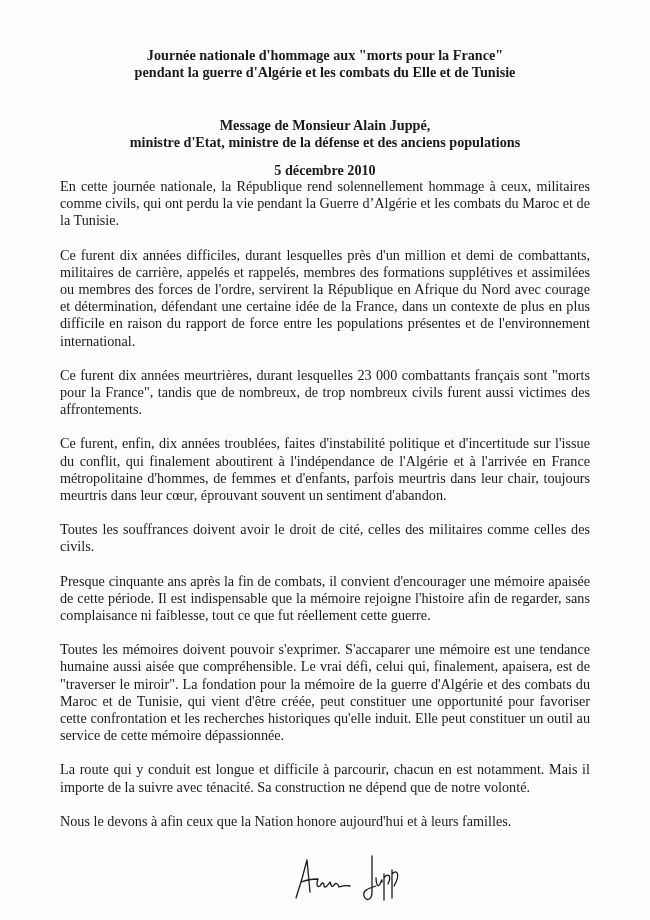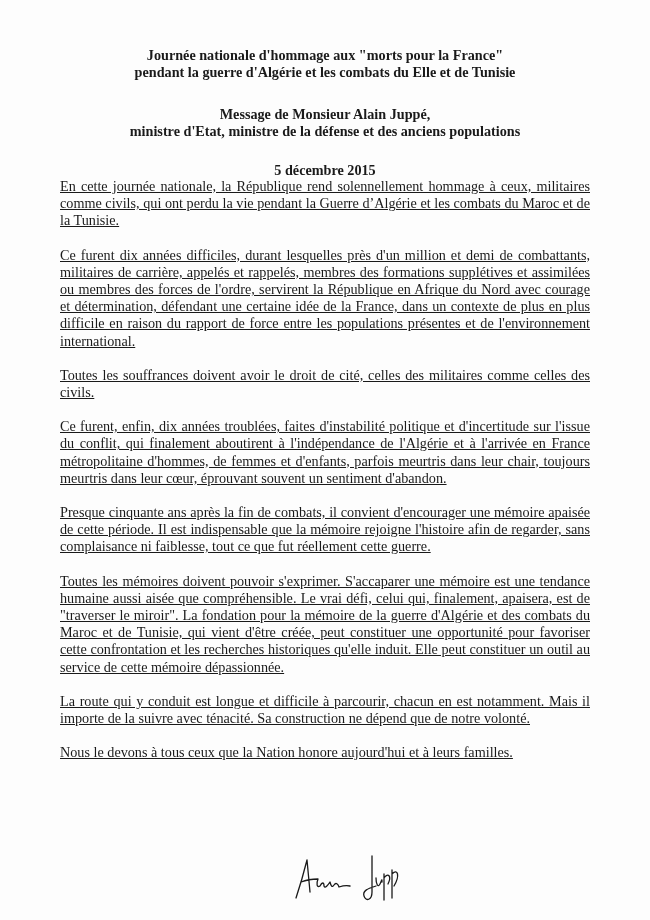"Message de Monsieur Alain Juppé," .h-message { top: 106px -> 117px }
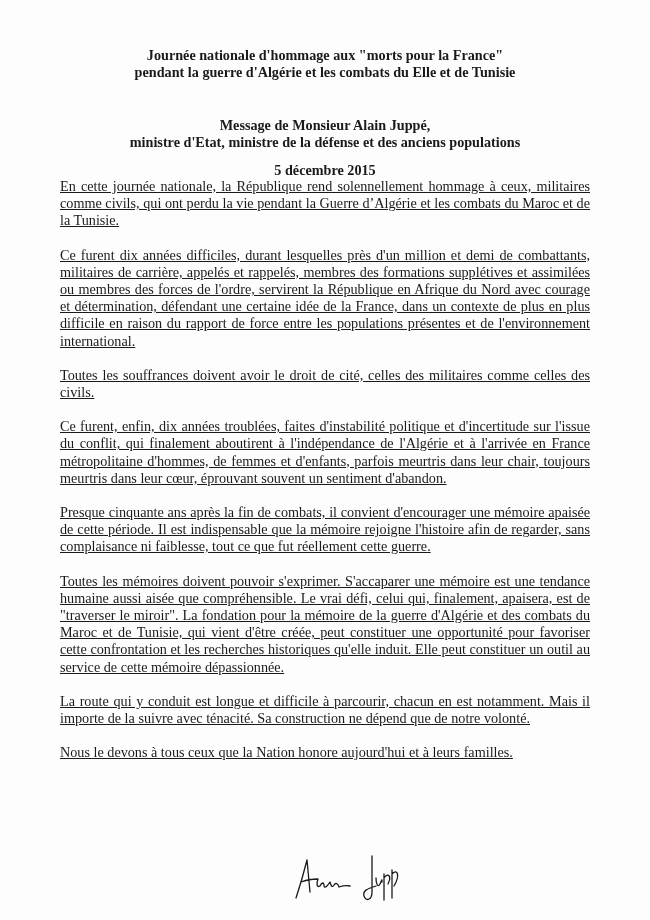"5 décembre 2015" div.header { text: 2015 -> 2010 }
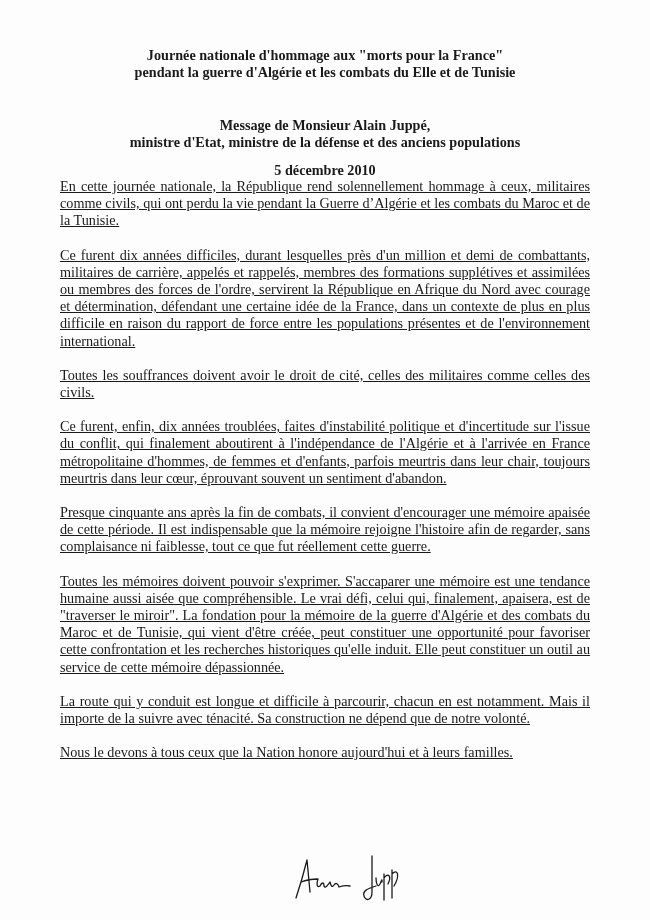"En cette journée nationale, la" .para { text-decoration: underline -> none }
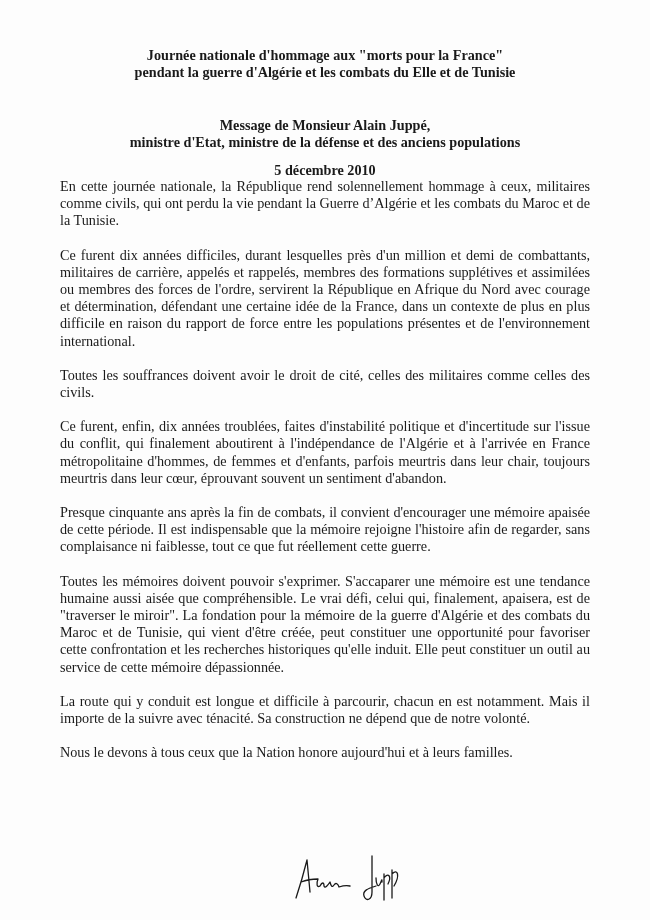"Ce furent dix années meurtrières," p.para { html: none -> <p>Ce furent dix années meurtrières, durant lesquelles 23 000 combattants français sont "morts pour la France", tandis que de nombreux, de trop nombreux civils furent aussi victimes des affrontements.</p> }
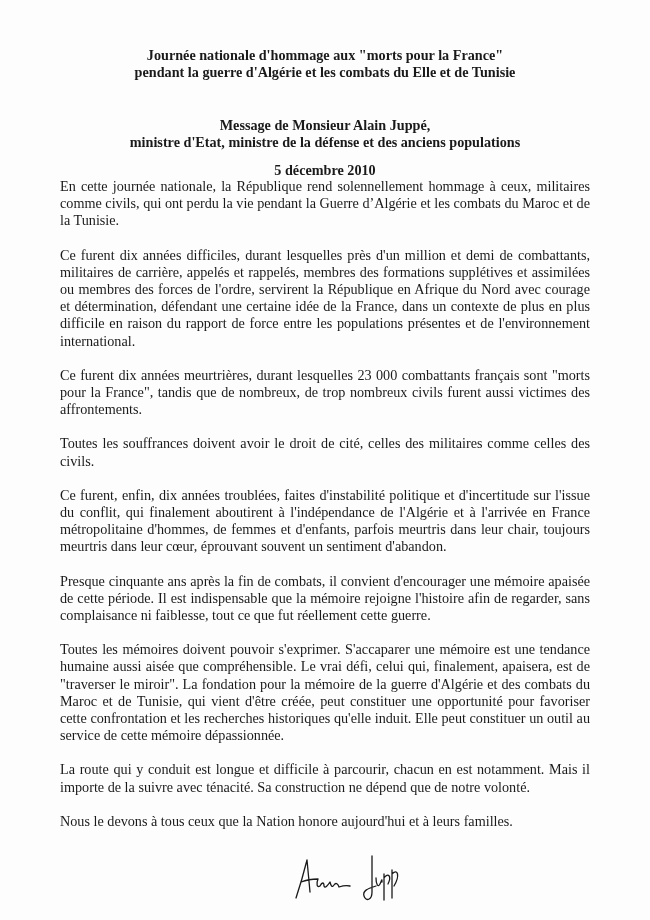"Toutes les souffrances doivent avoir" p.para { order: before "Ce furent, enfin, dix années" -> after "Ce furent, enfin, dix années" }
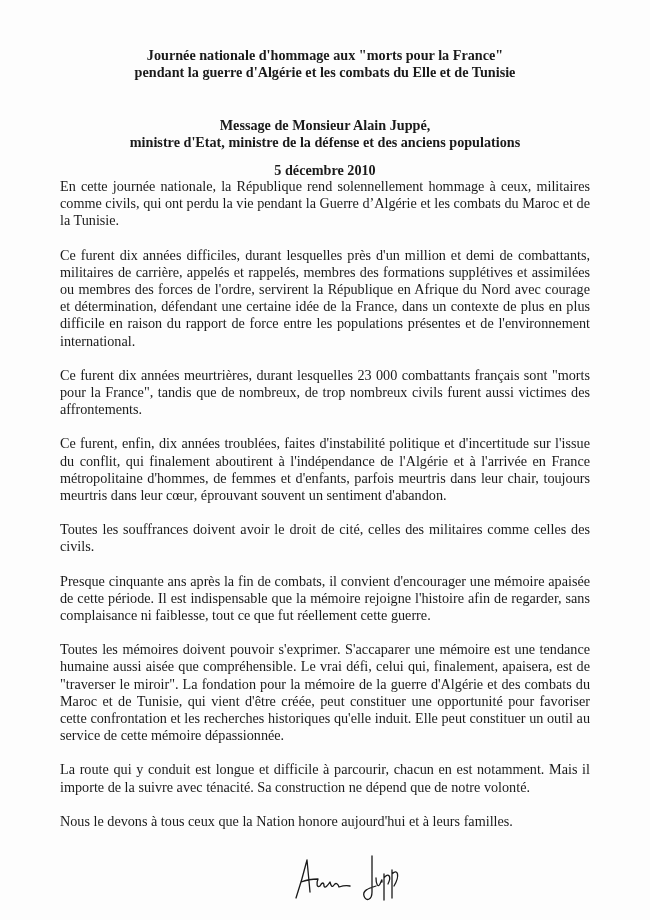"Nous le devons à tous" p.para { text: tous -> afin }
